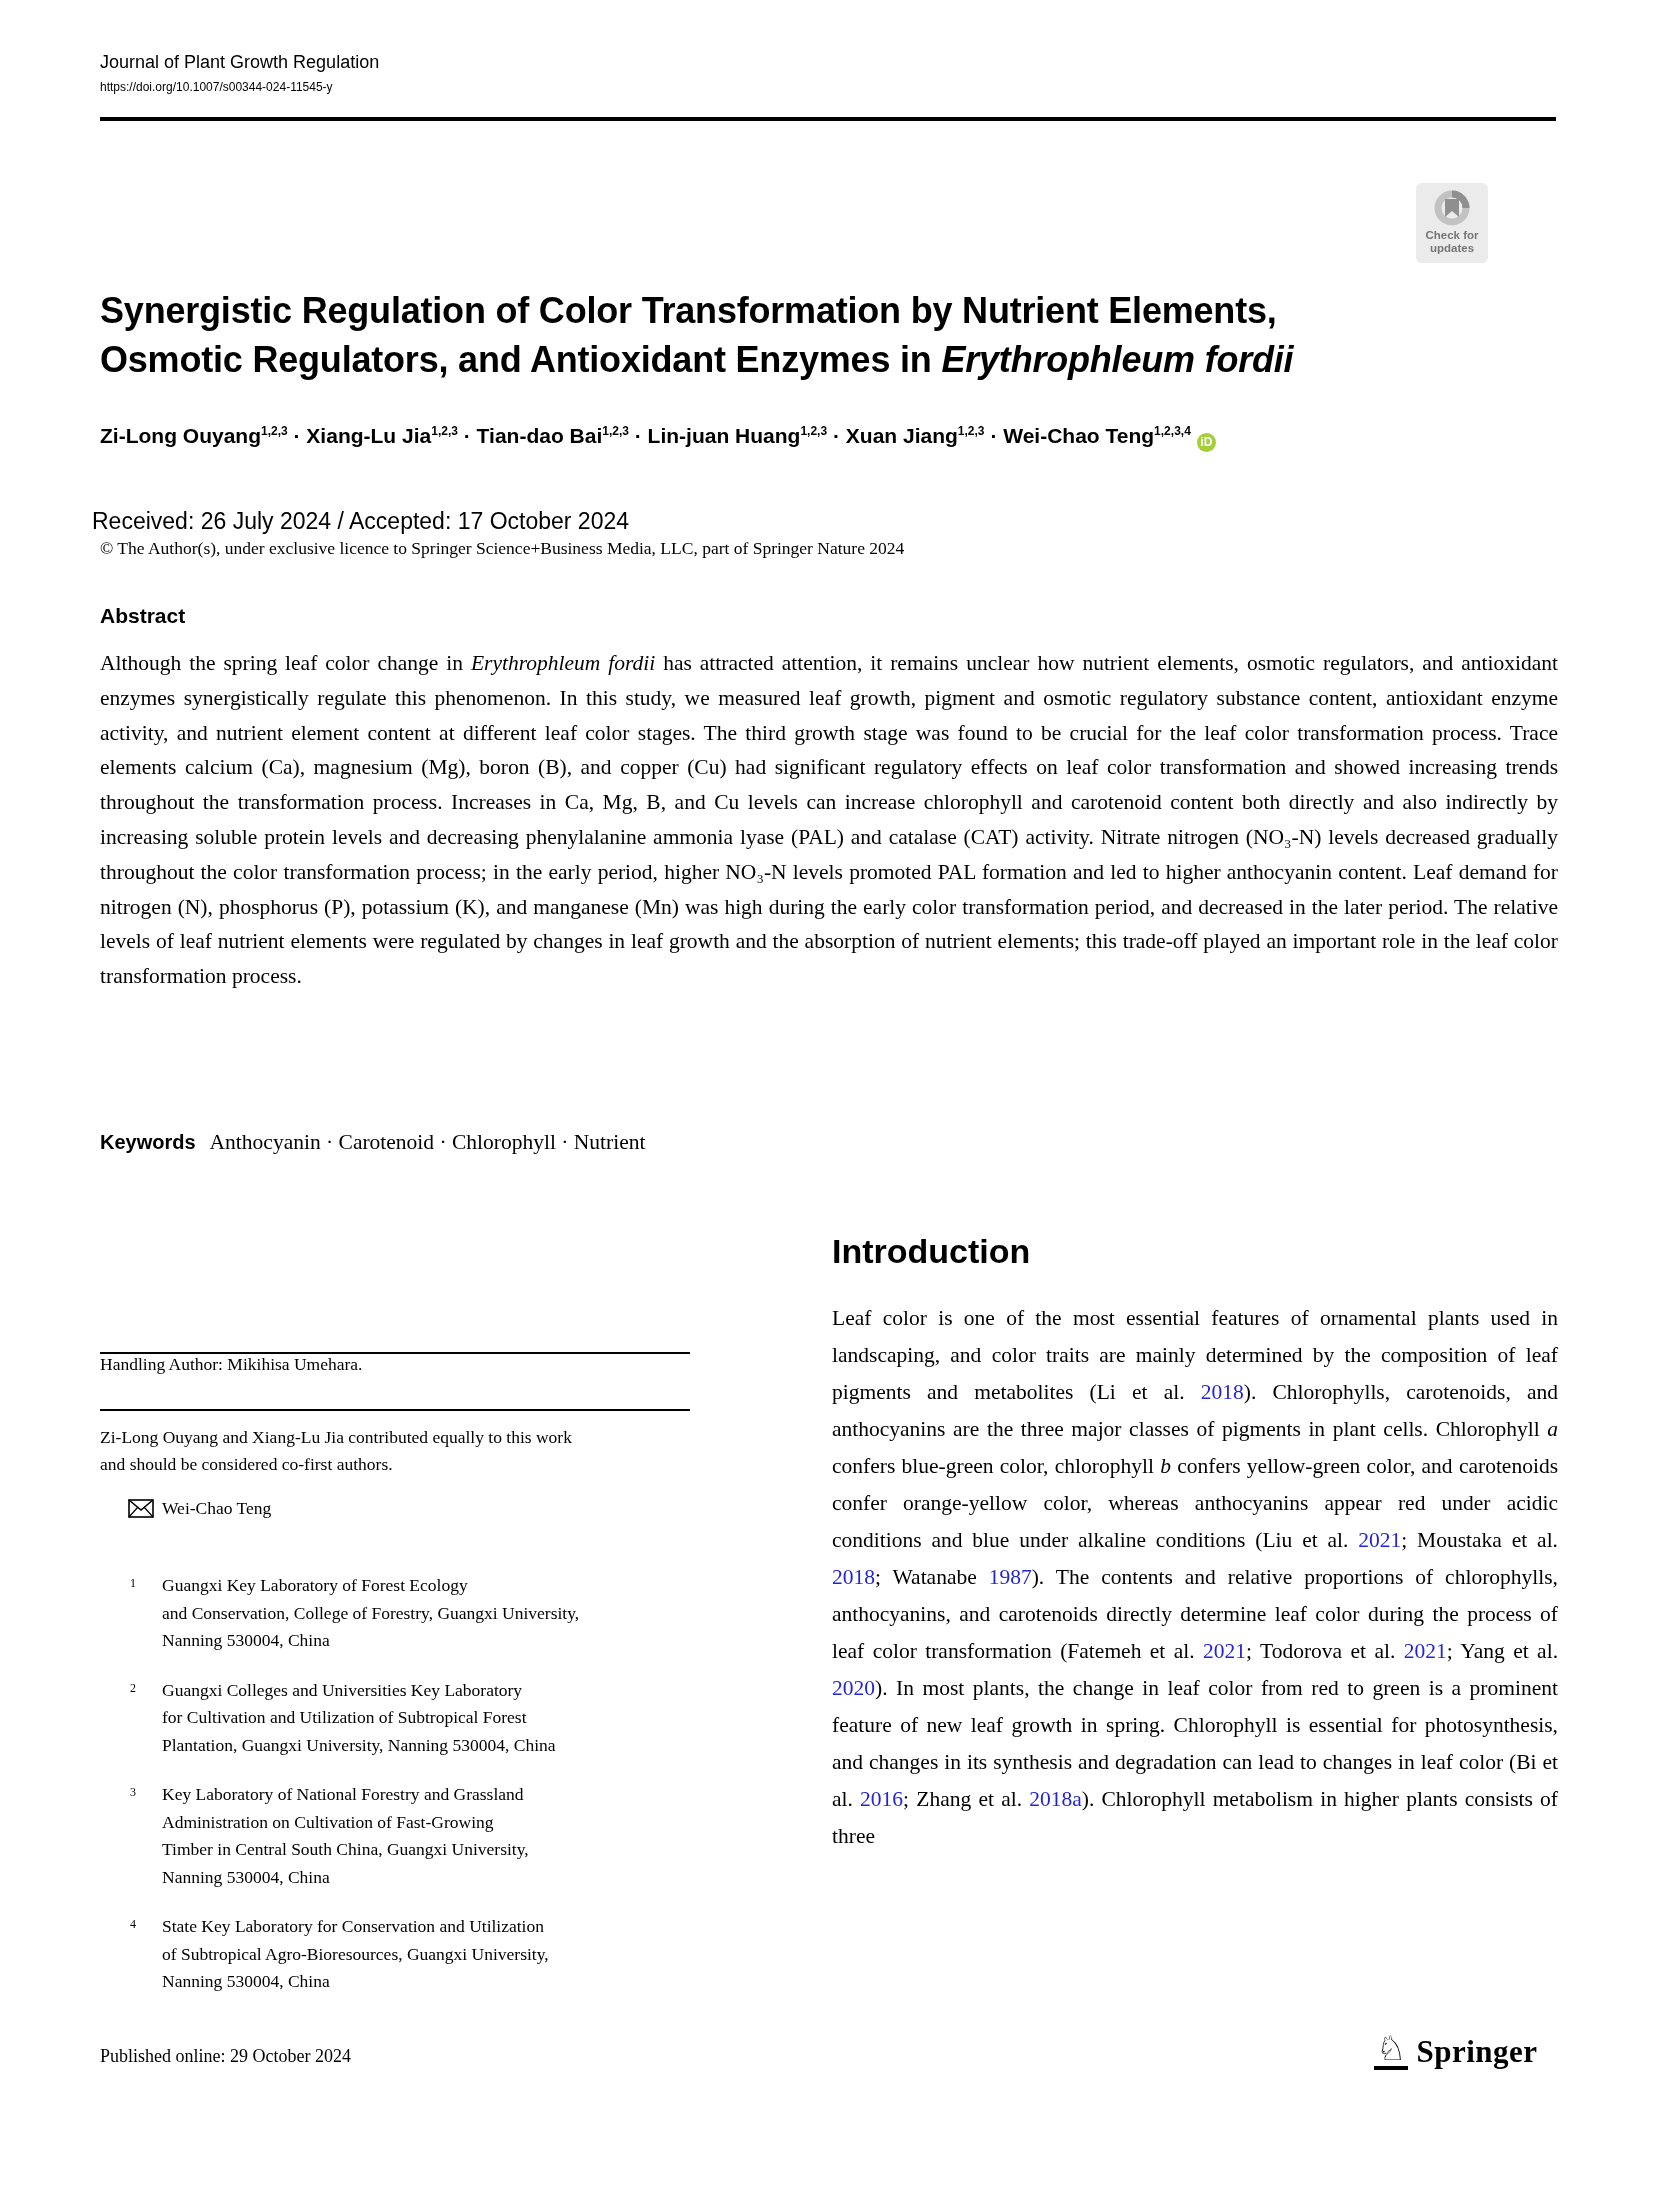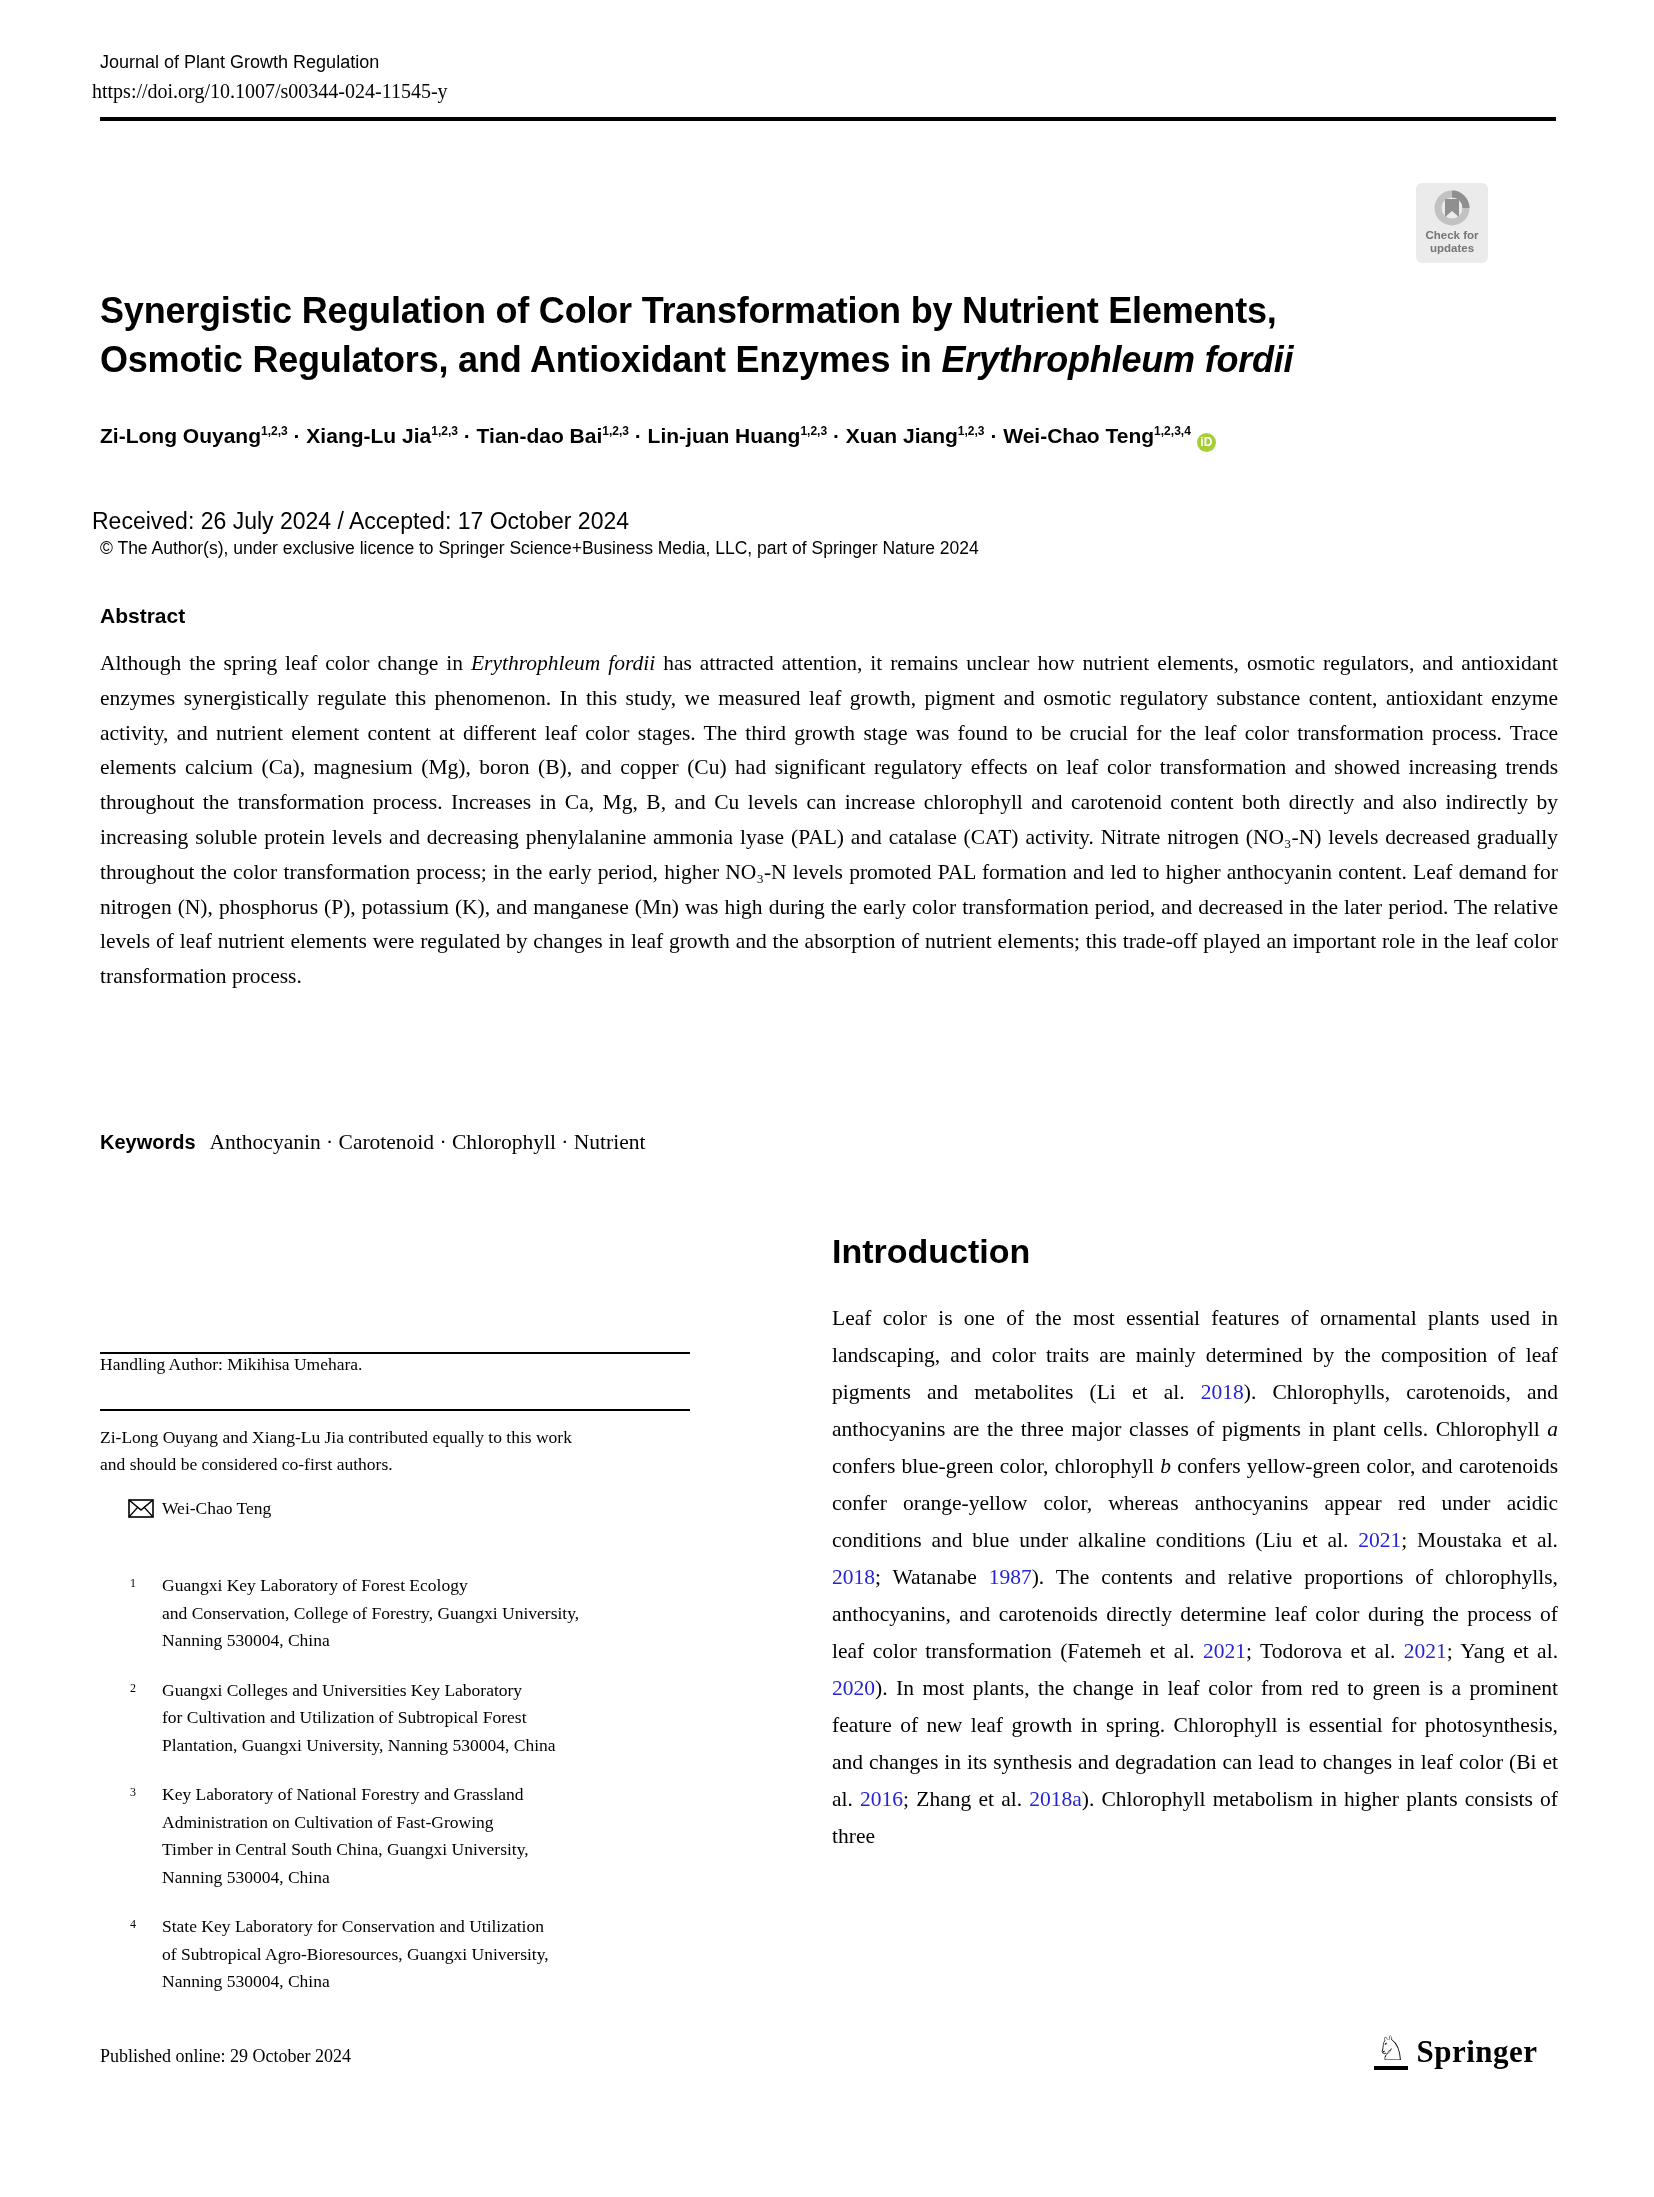"https://doi.org/10.1007/s00344-024-11545" .journal-doi { font-family: Liberation Serif, serif -> Liberation Sans, sans-serif; font-size: 20px -> 12px; left: 92px -> 100px }
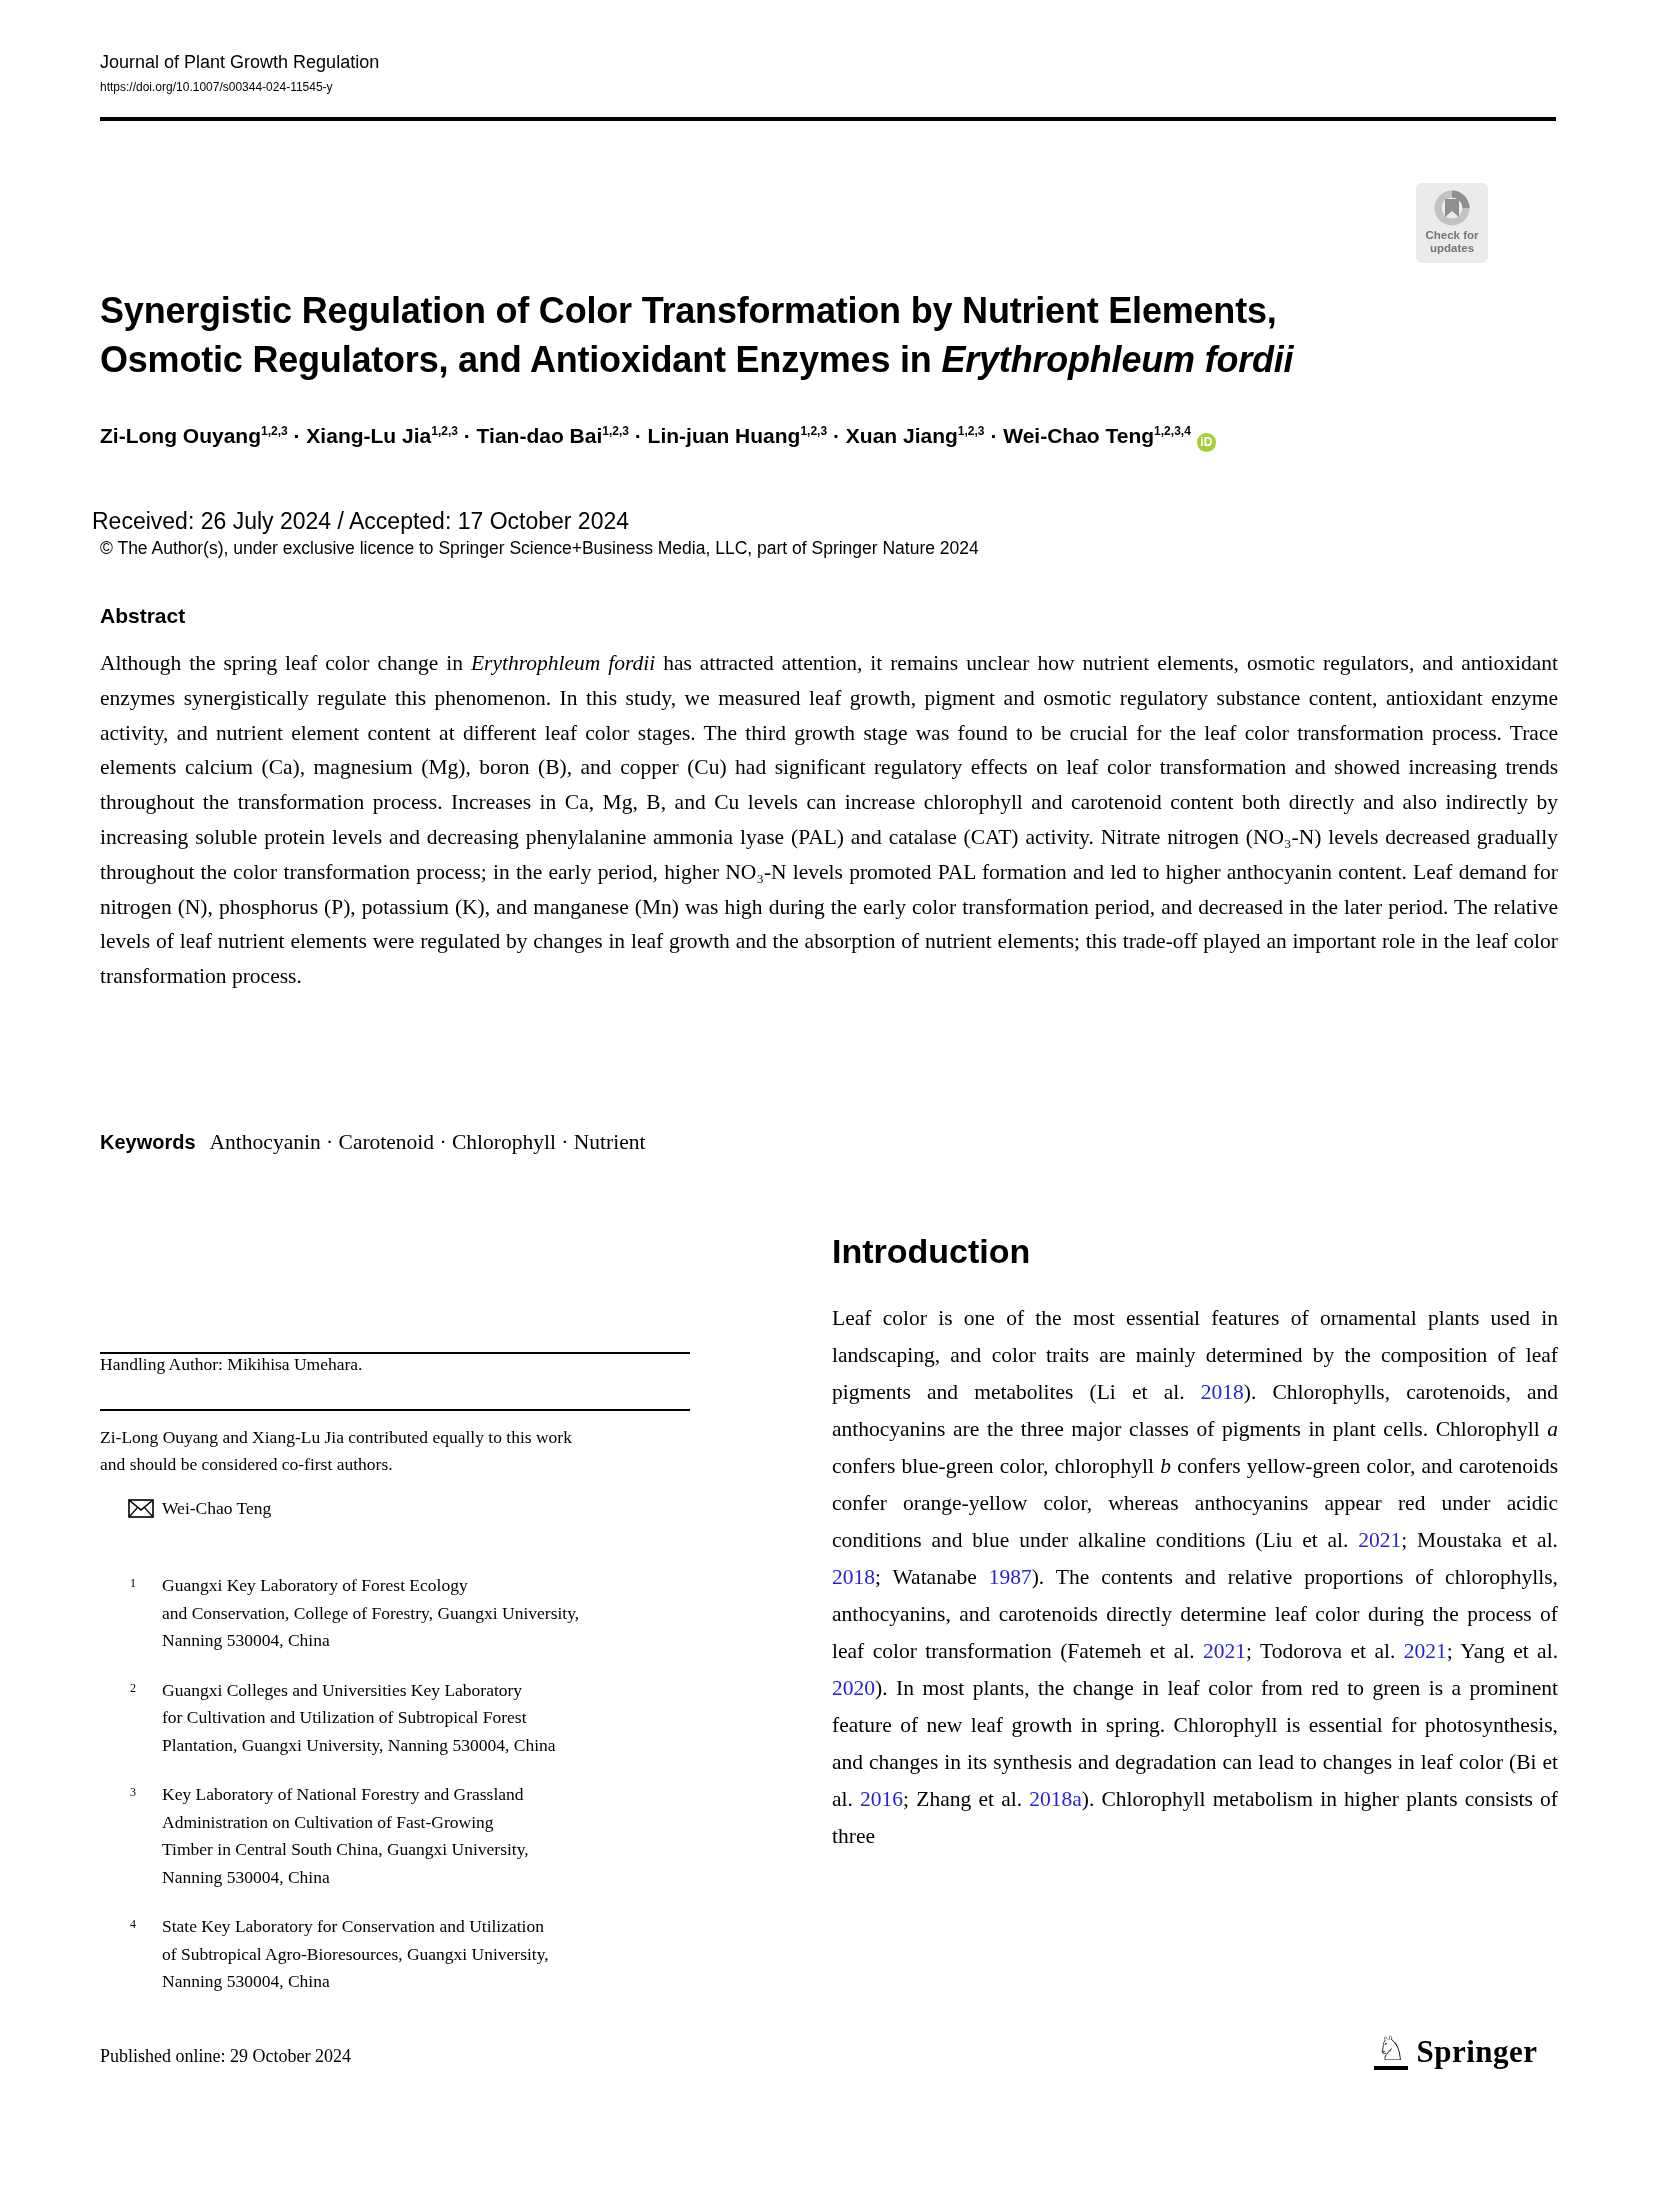"© The Author(s), under exclusive" .copyright { font-family: Liberation Sans, sans-serif -> Liberation Serif, serif }
